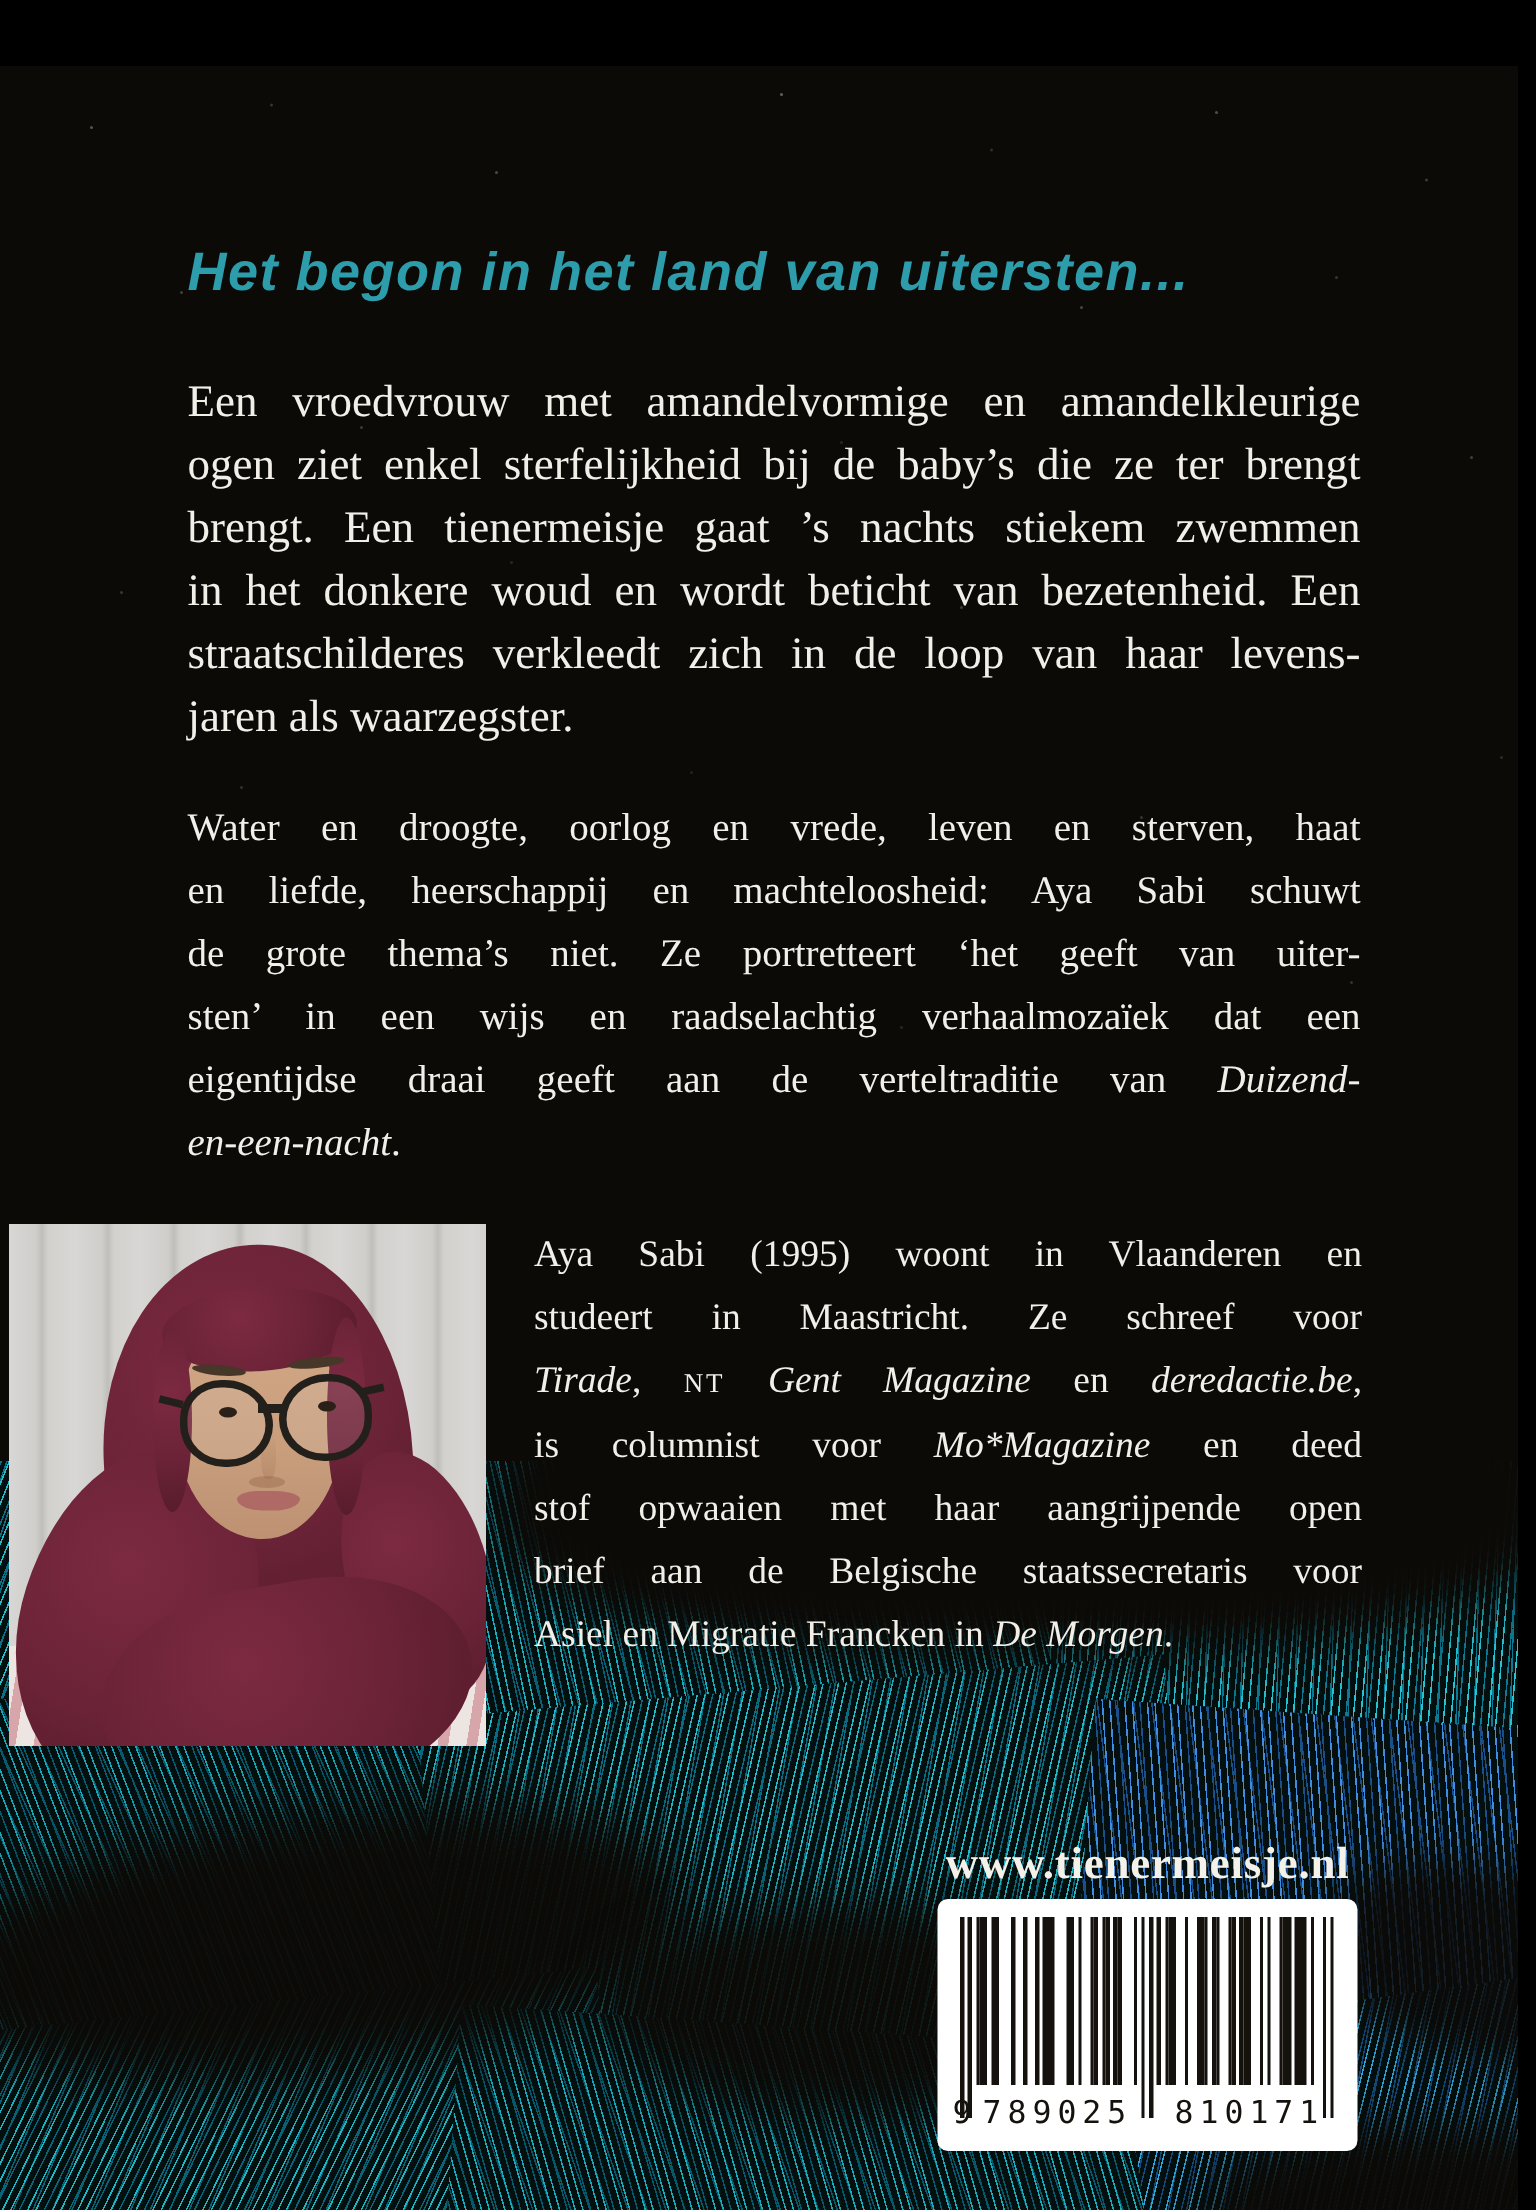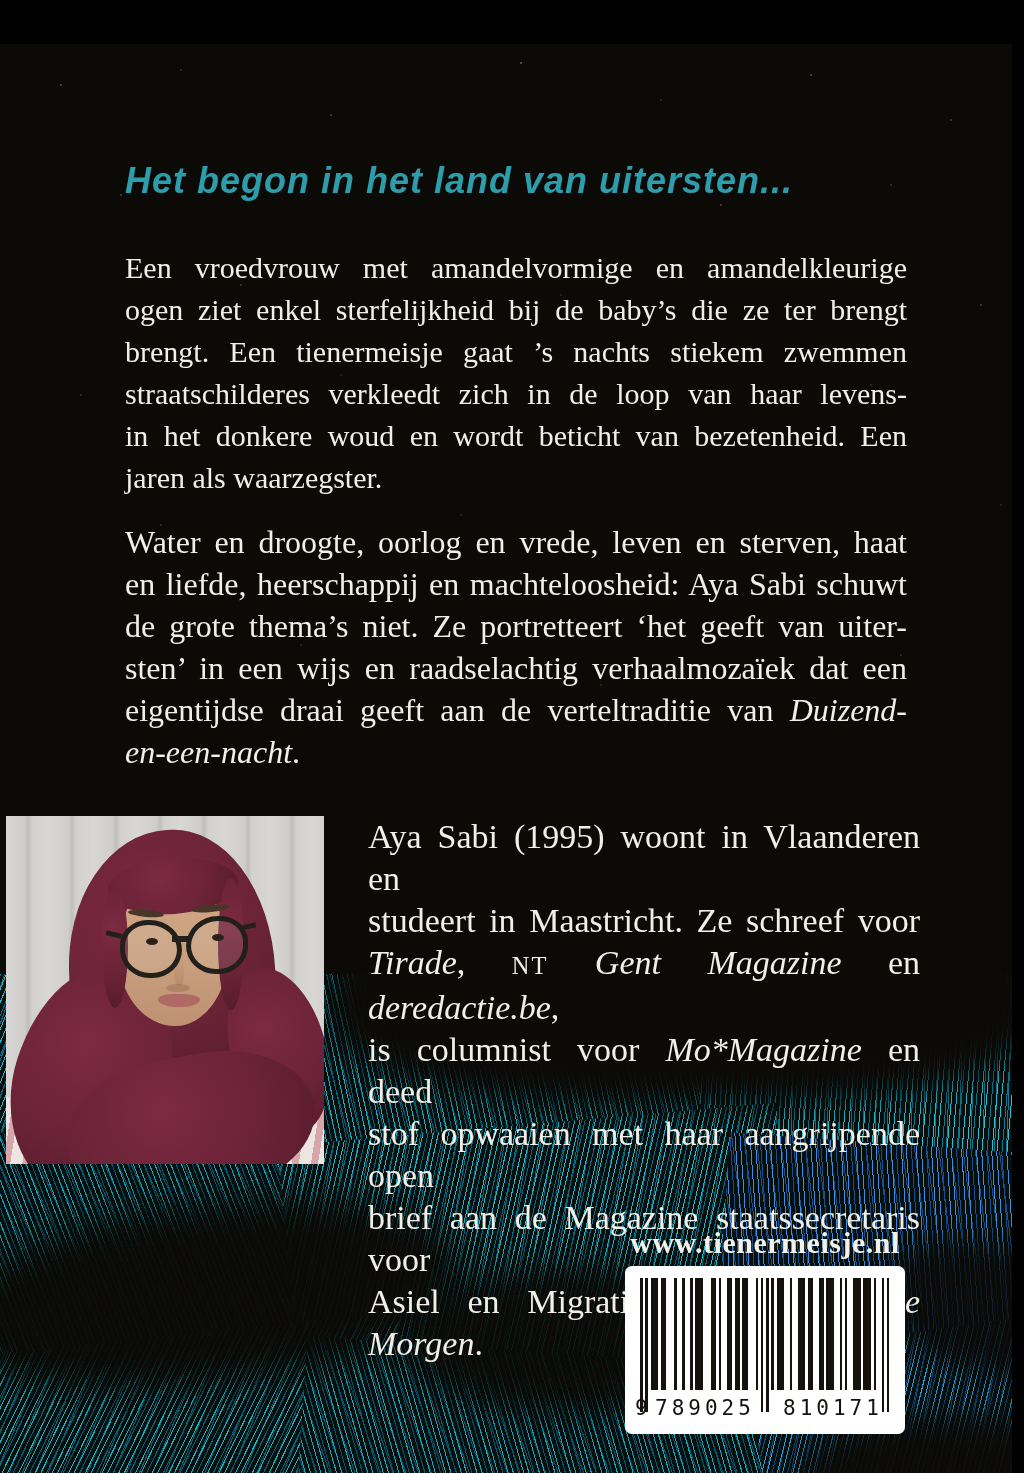"straatschilderes verkleedt zich in de" div.tline { order: before "in het donkere woud en" -> after "in het donkere woud en" }
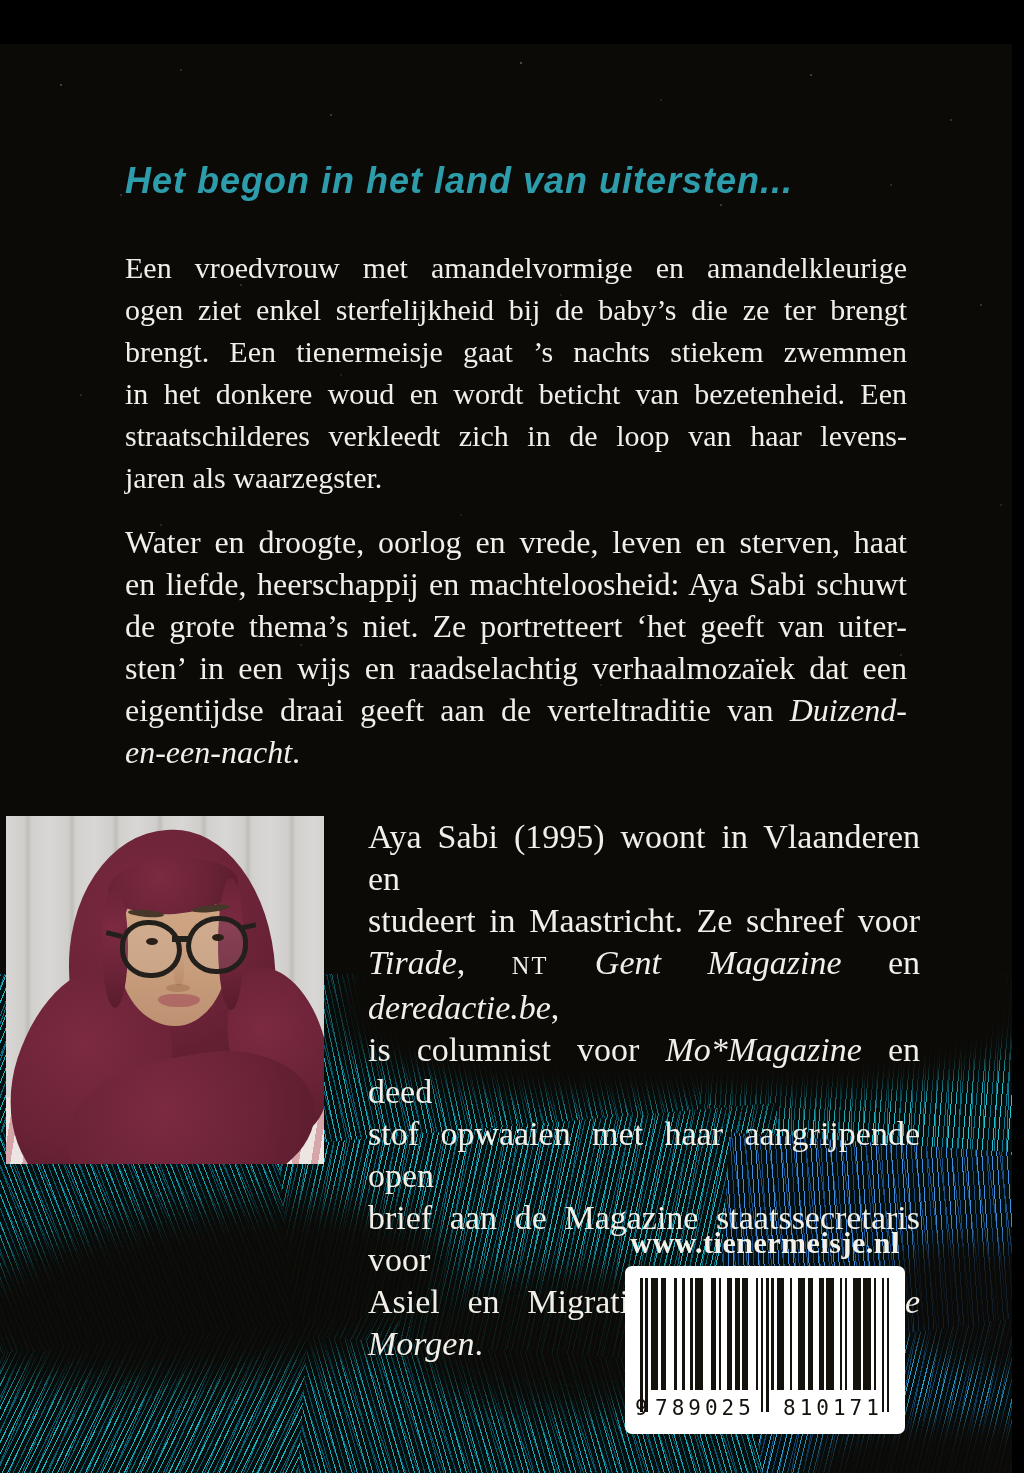"Water en droogte, oorlog en" .p2 { font-size: 32px -> 26px; top: 477px -> 487px }
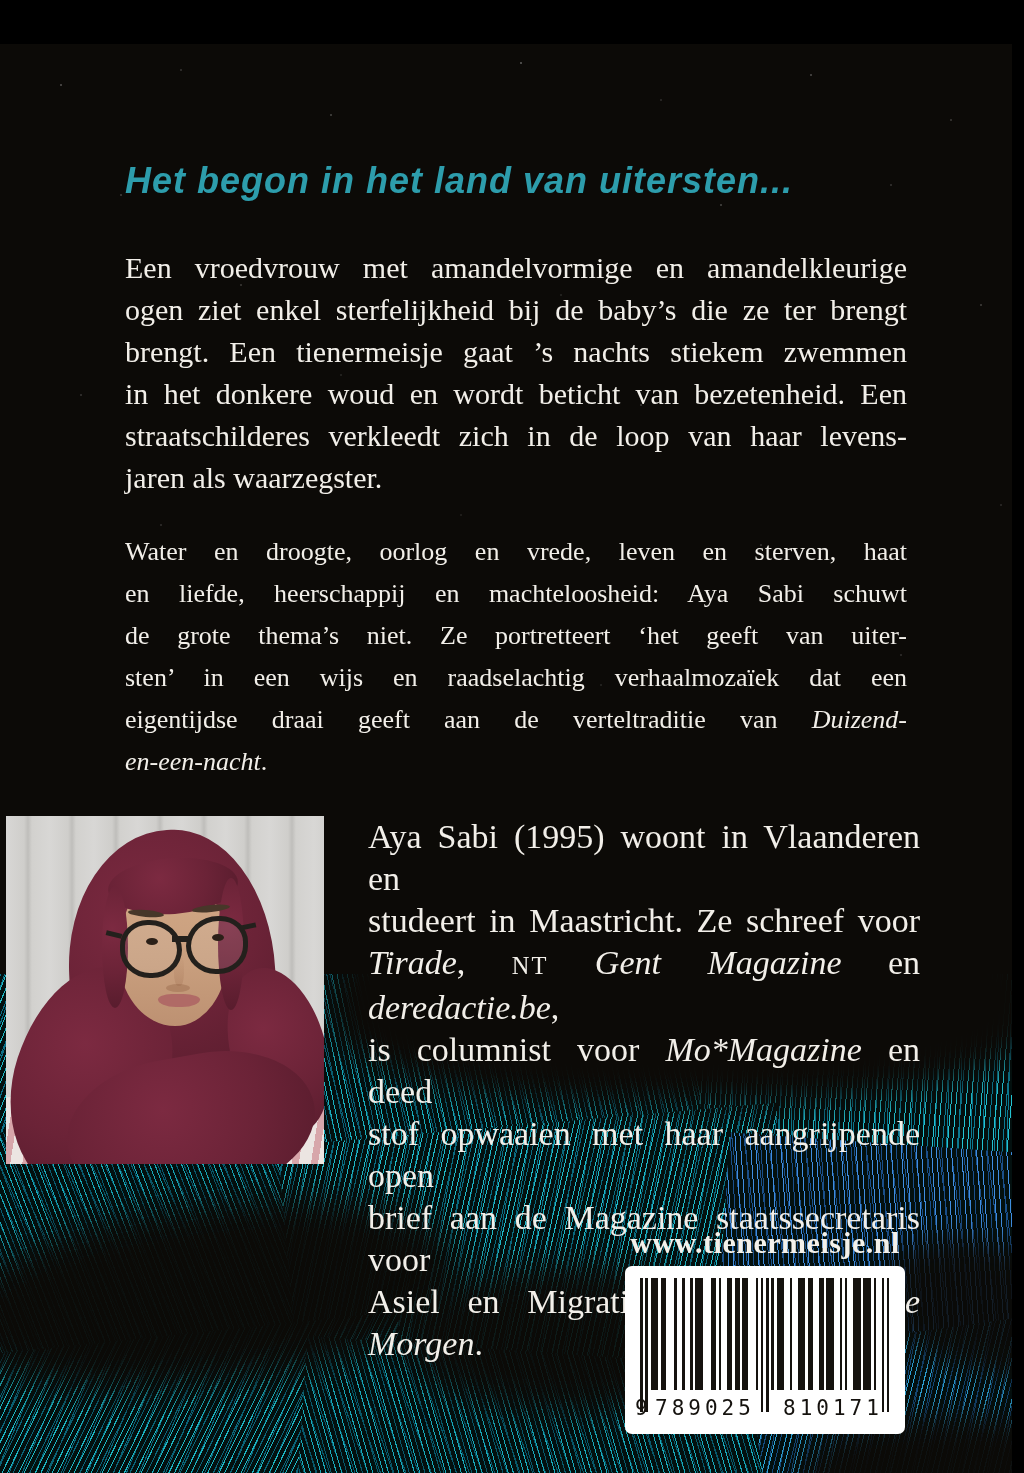"Aya Sabi (1995) woont in" .bio { font-size: 34px -> 25px; left: 368px -> 356px }
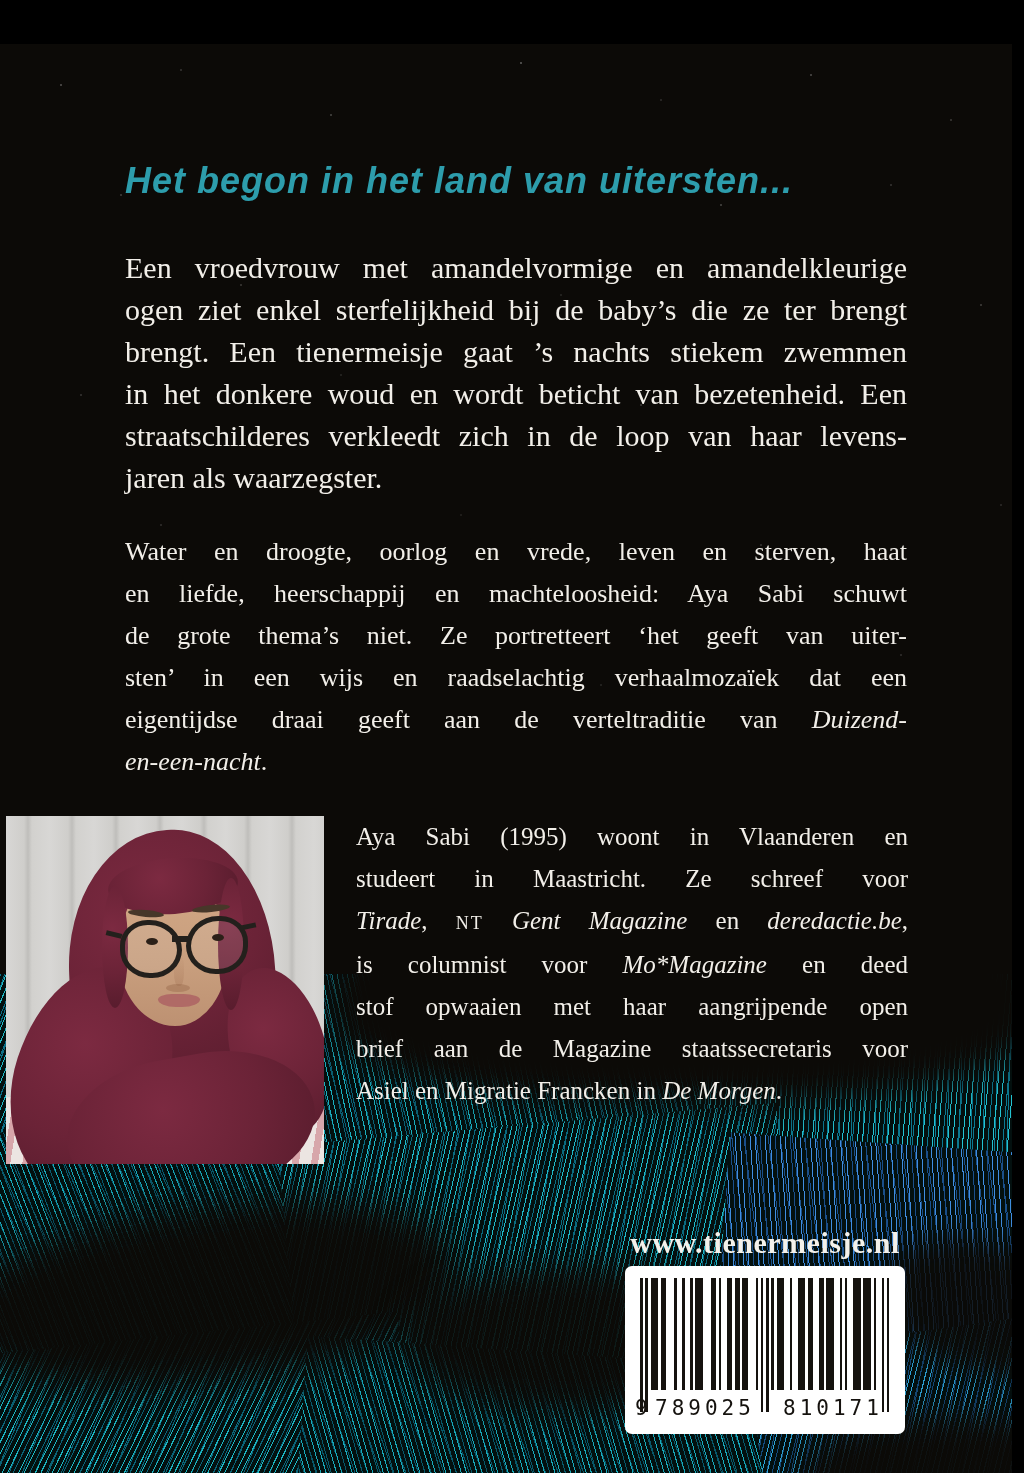"brief aan de Magazine staatssecretaris" div.tline { text: Magazine -> Belgische }
